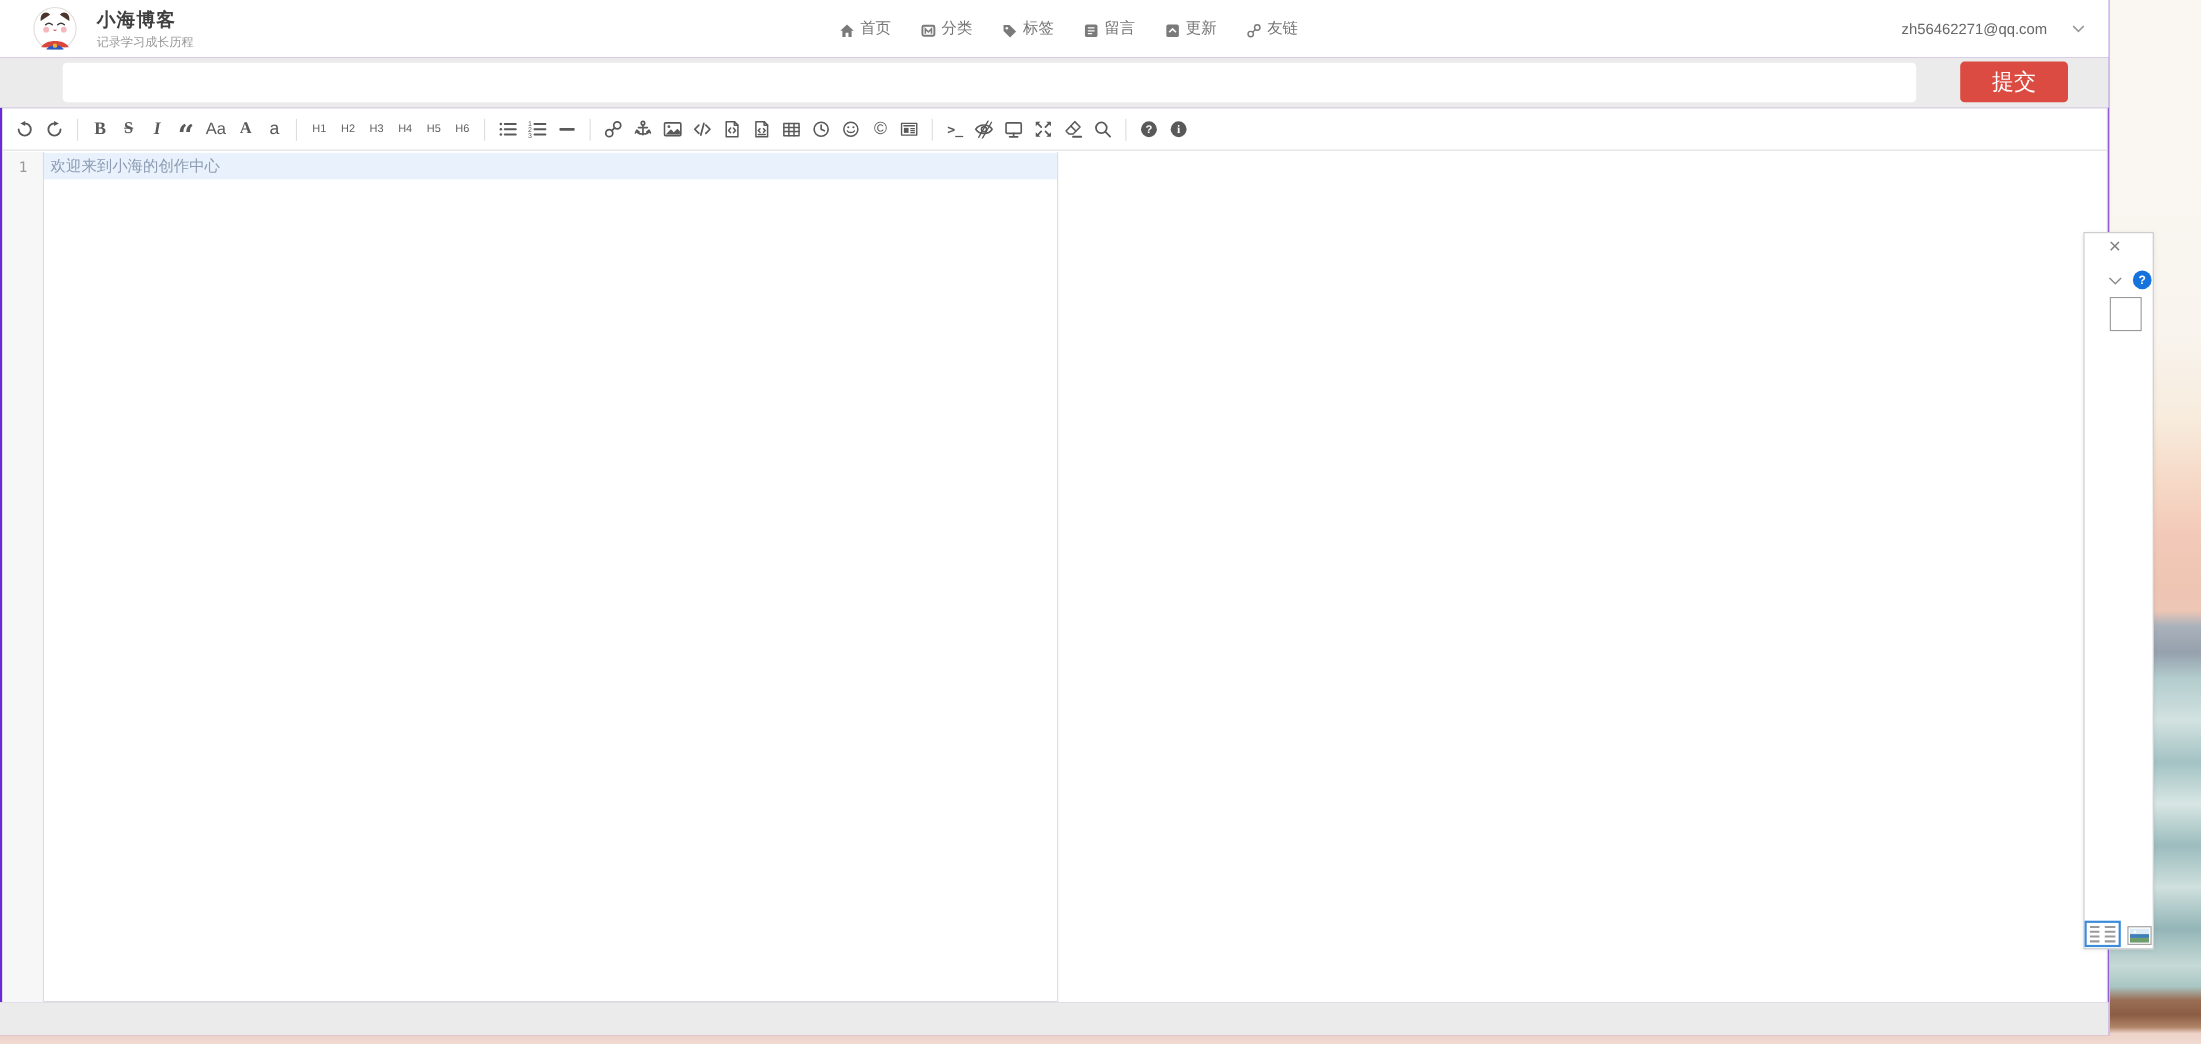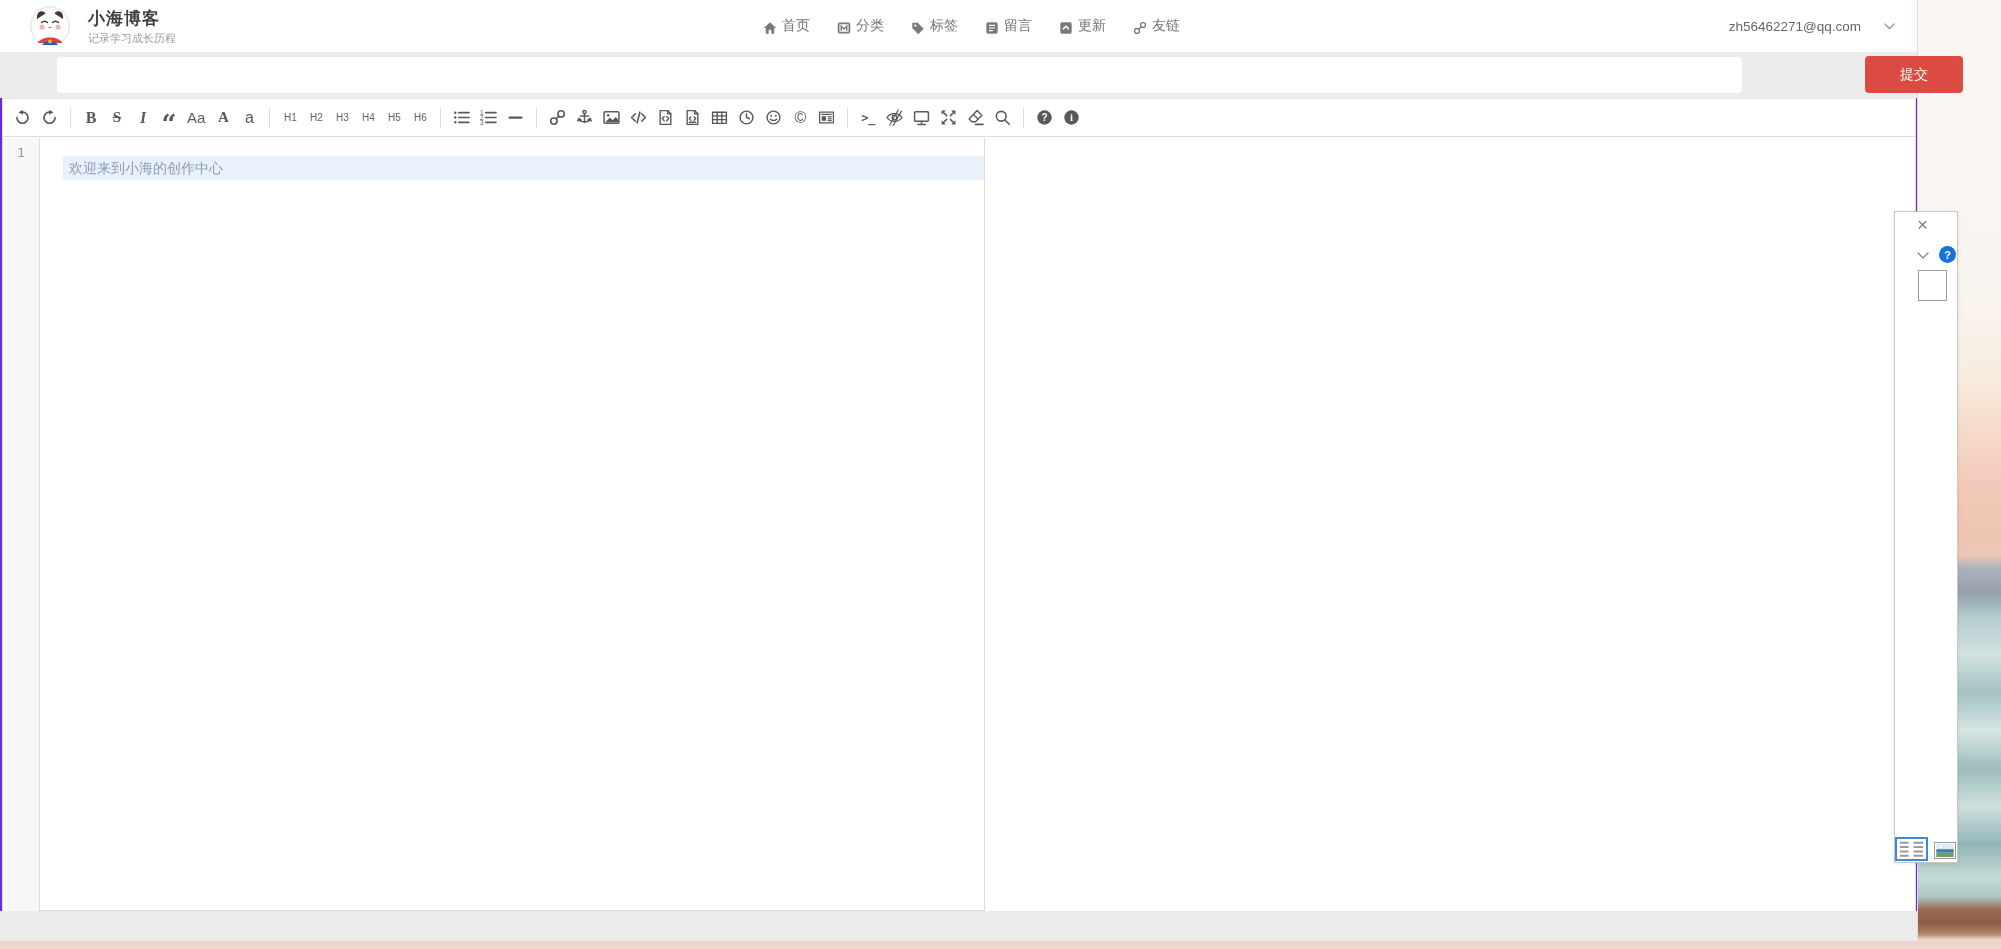"提交" .submit-btn { font-size: 14px -> 20px; left: 1865px -> 1782px }
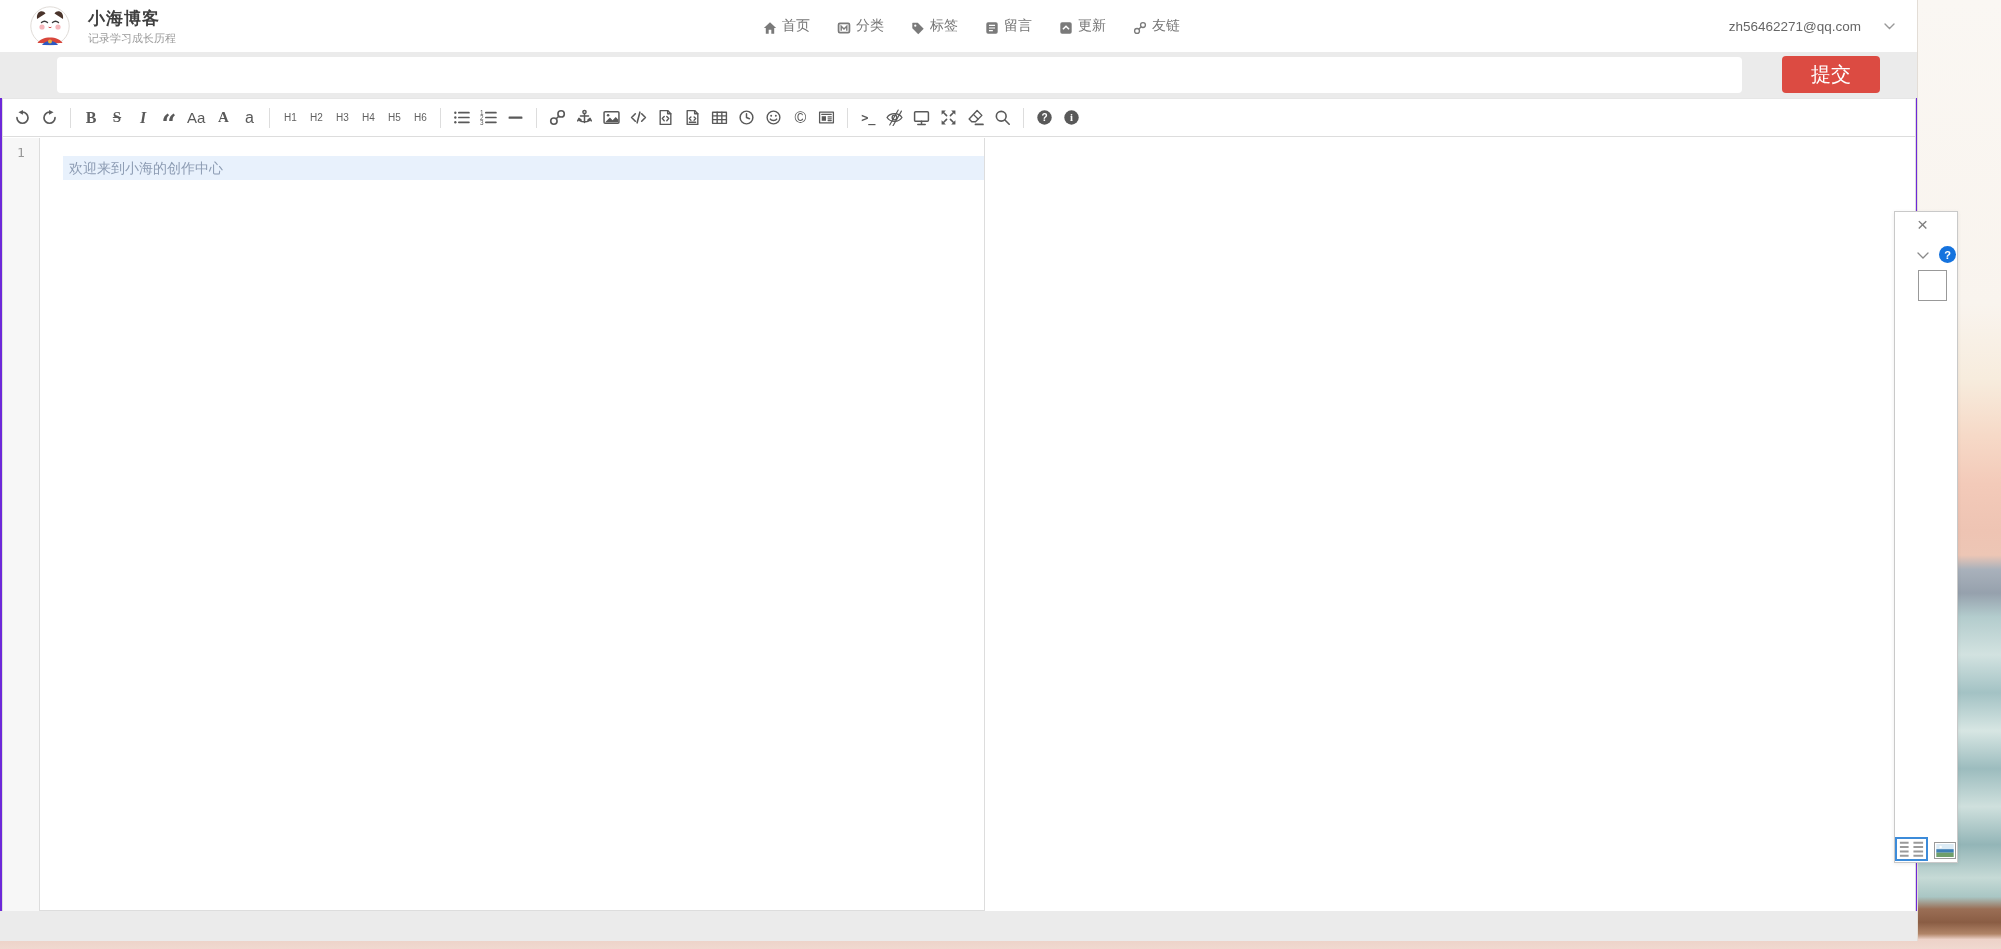"欢迎来到小海的创作中心" .code-pane { margin-left: 23px -> none; padding-top: 18px -> 1px }
